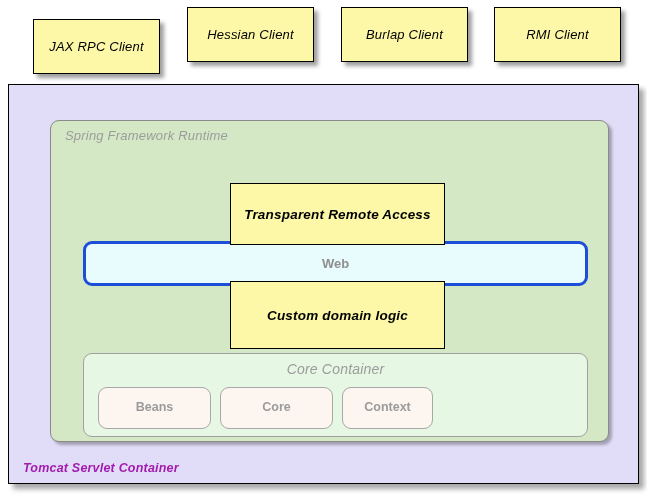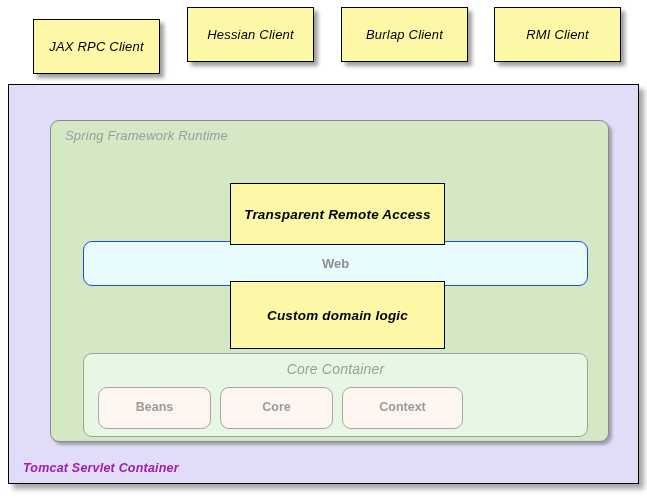"Web" .web-box { border: 1px solid #1d4ed8 -> 3px solid #1d4ed8 }
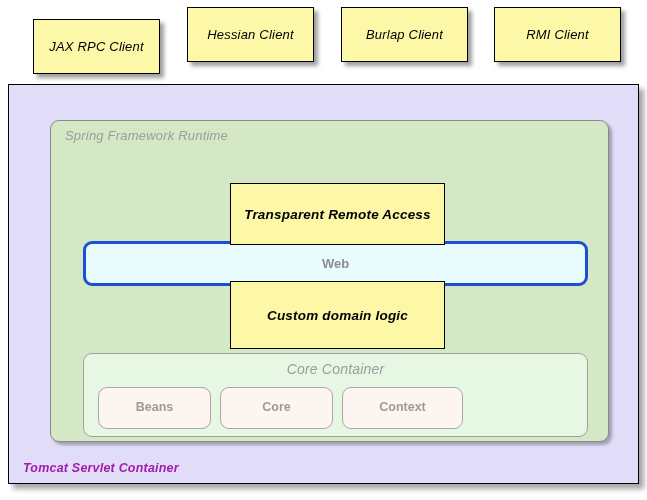"Context" div.abs { width: 121px -> 91px }
